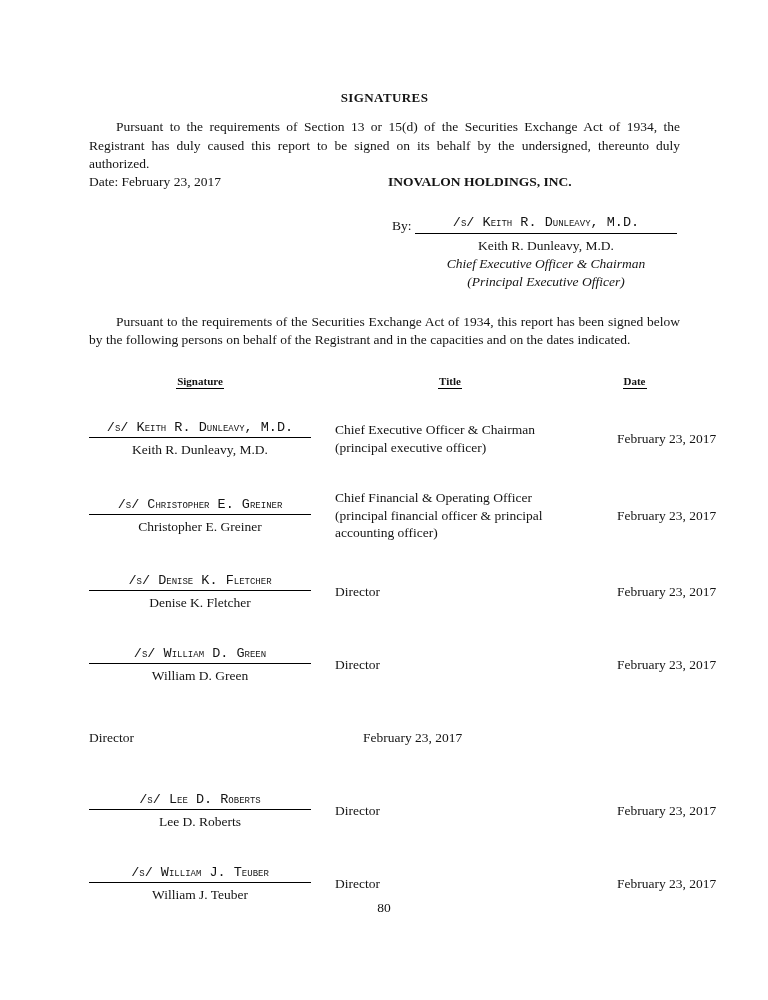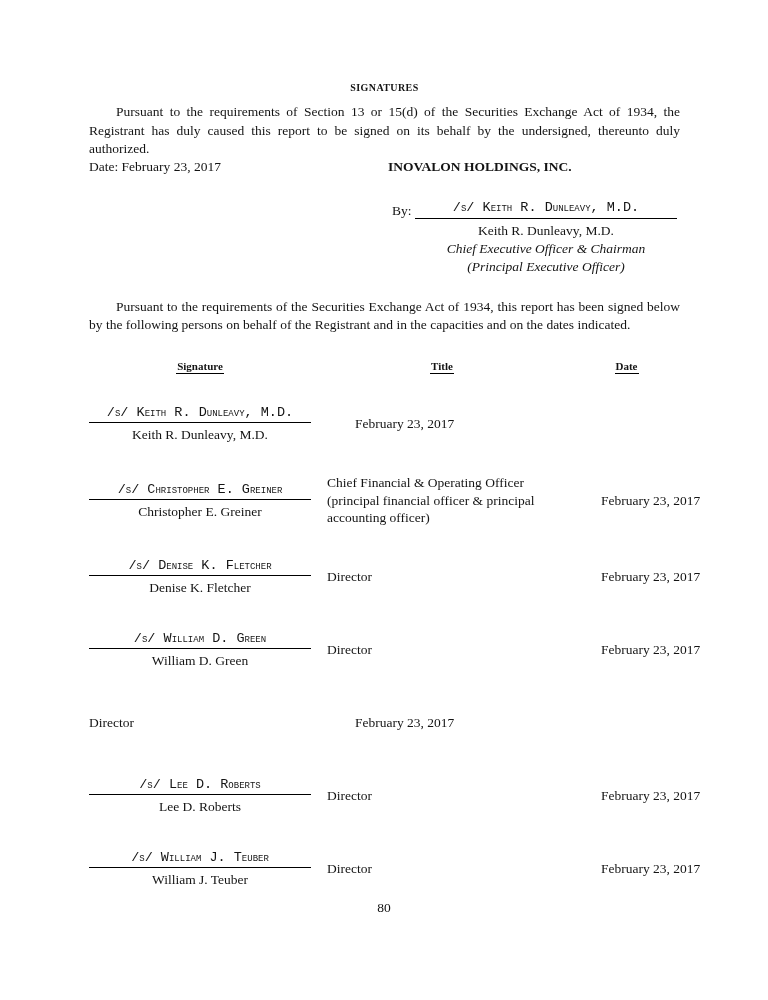"SIGNATURES" .doc-title { font-size: 10px -> 13px; margin: 4px -> 12px }
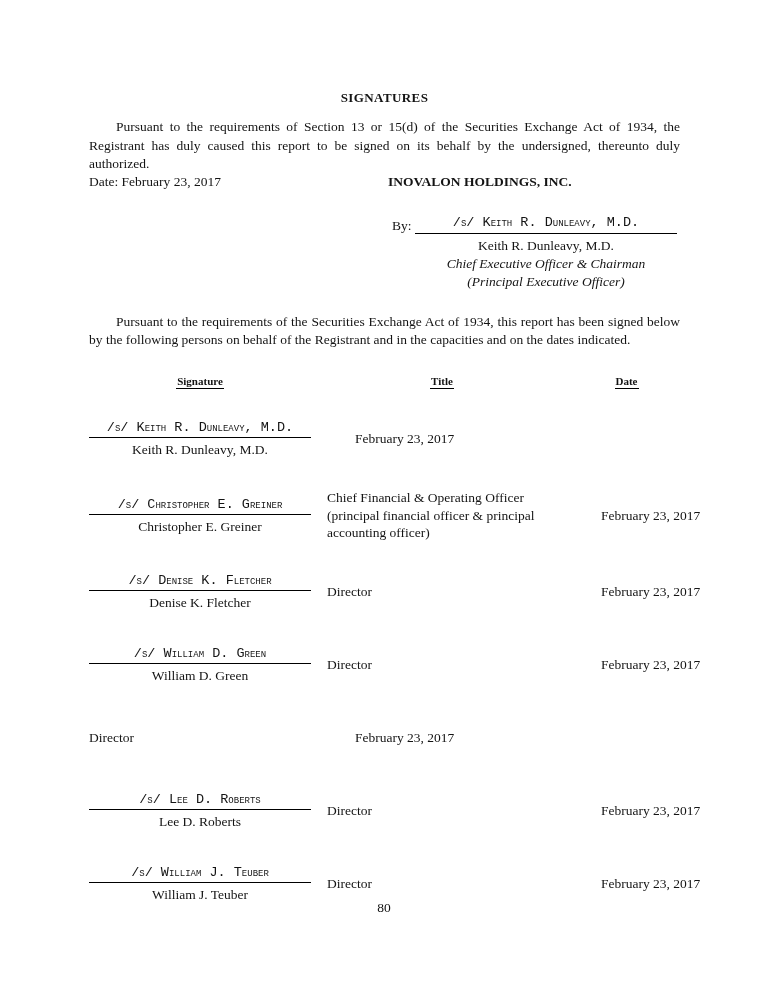"Signature" .grid-row { column-gap: 16px -> 24px }
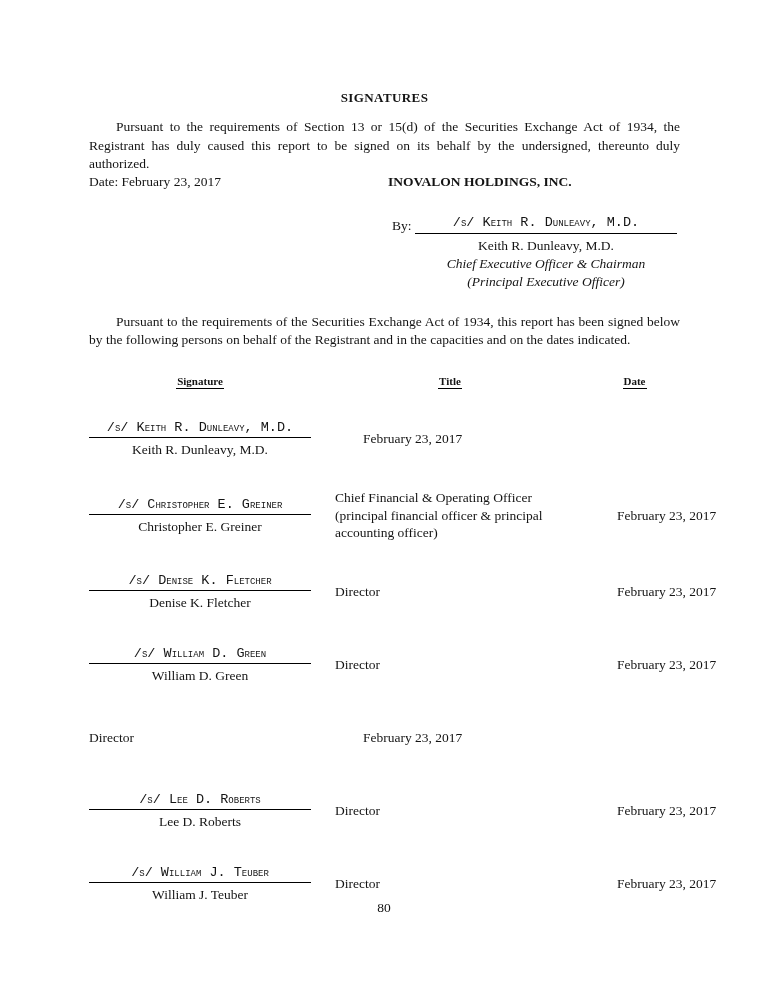"Chief Executive Officer & Chairman (principal" div.title-cell { html: none -> <div>Chief Executive Officer &amp; Chairman (principal executive officer)</div> }
